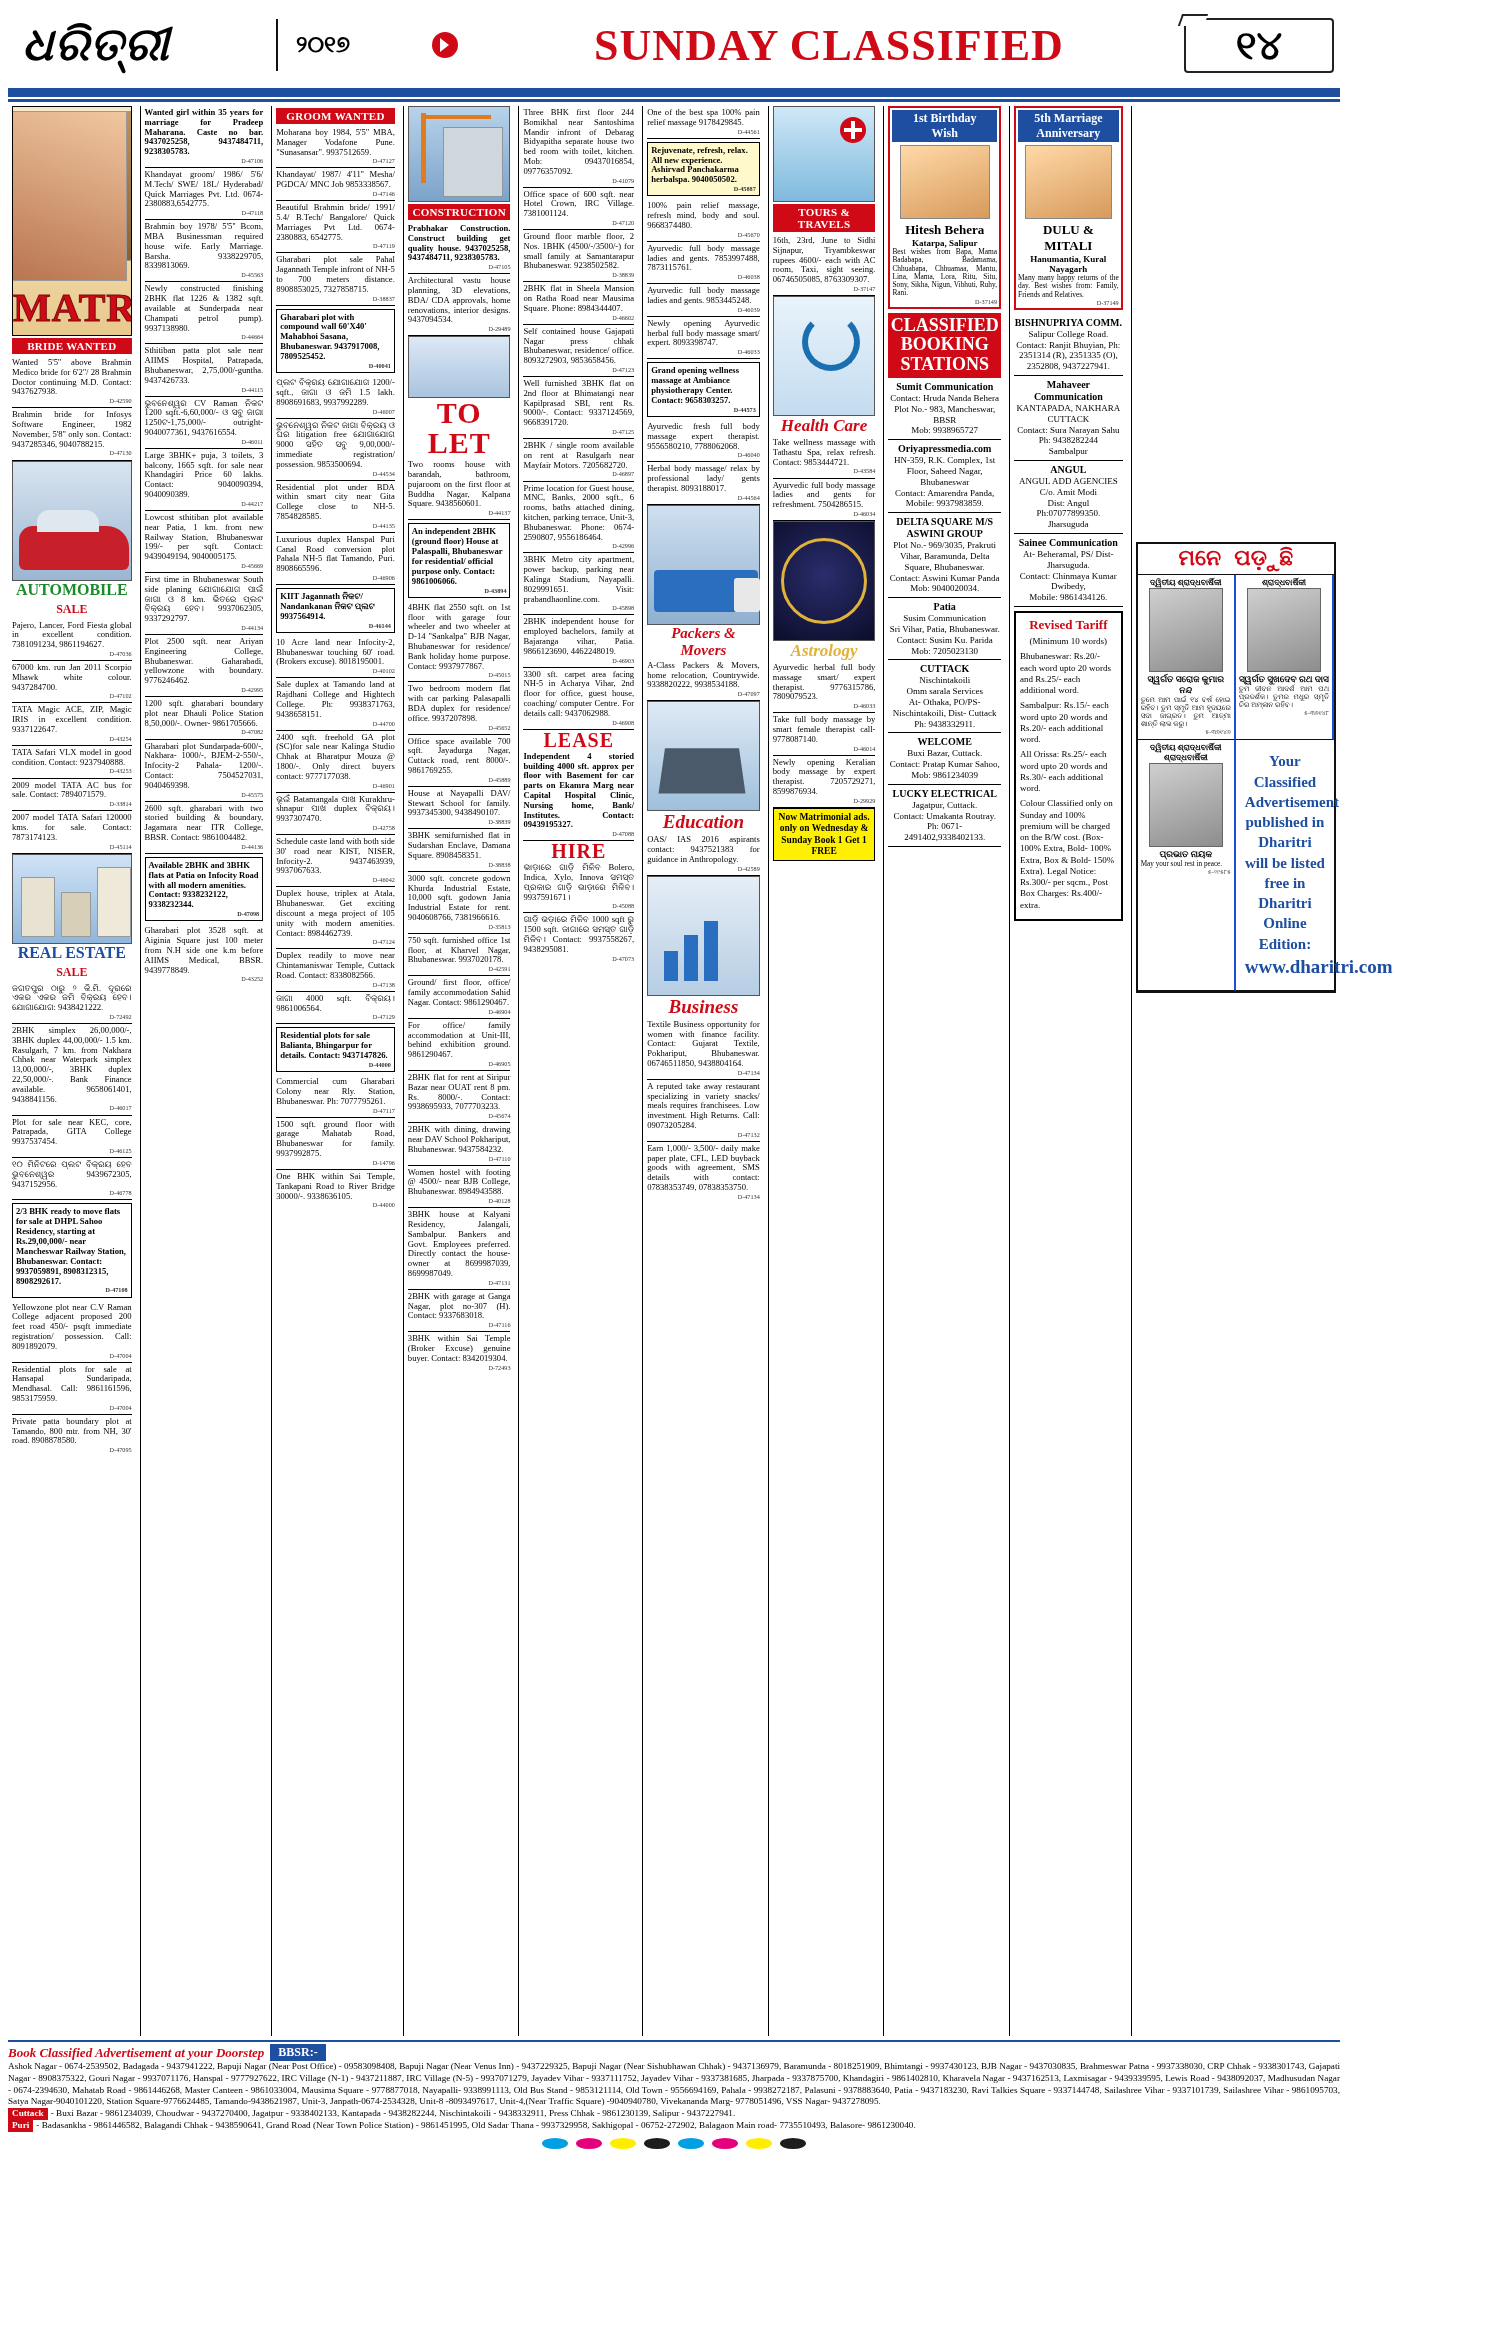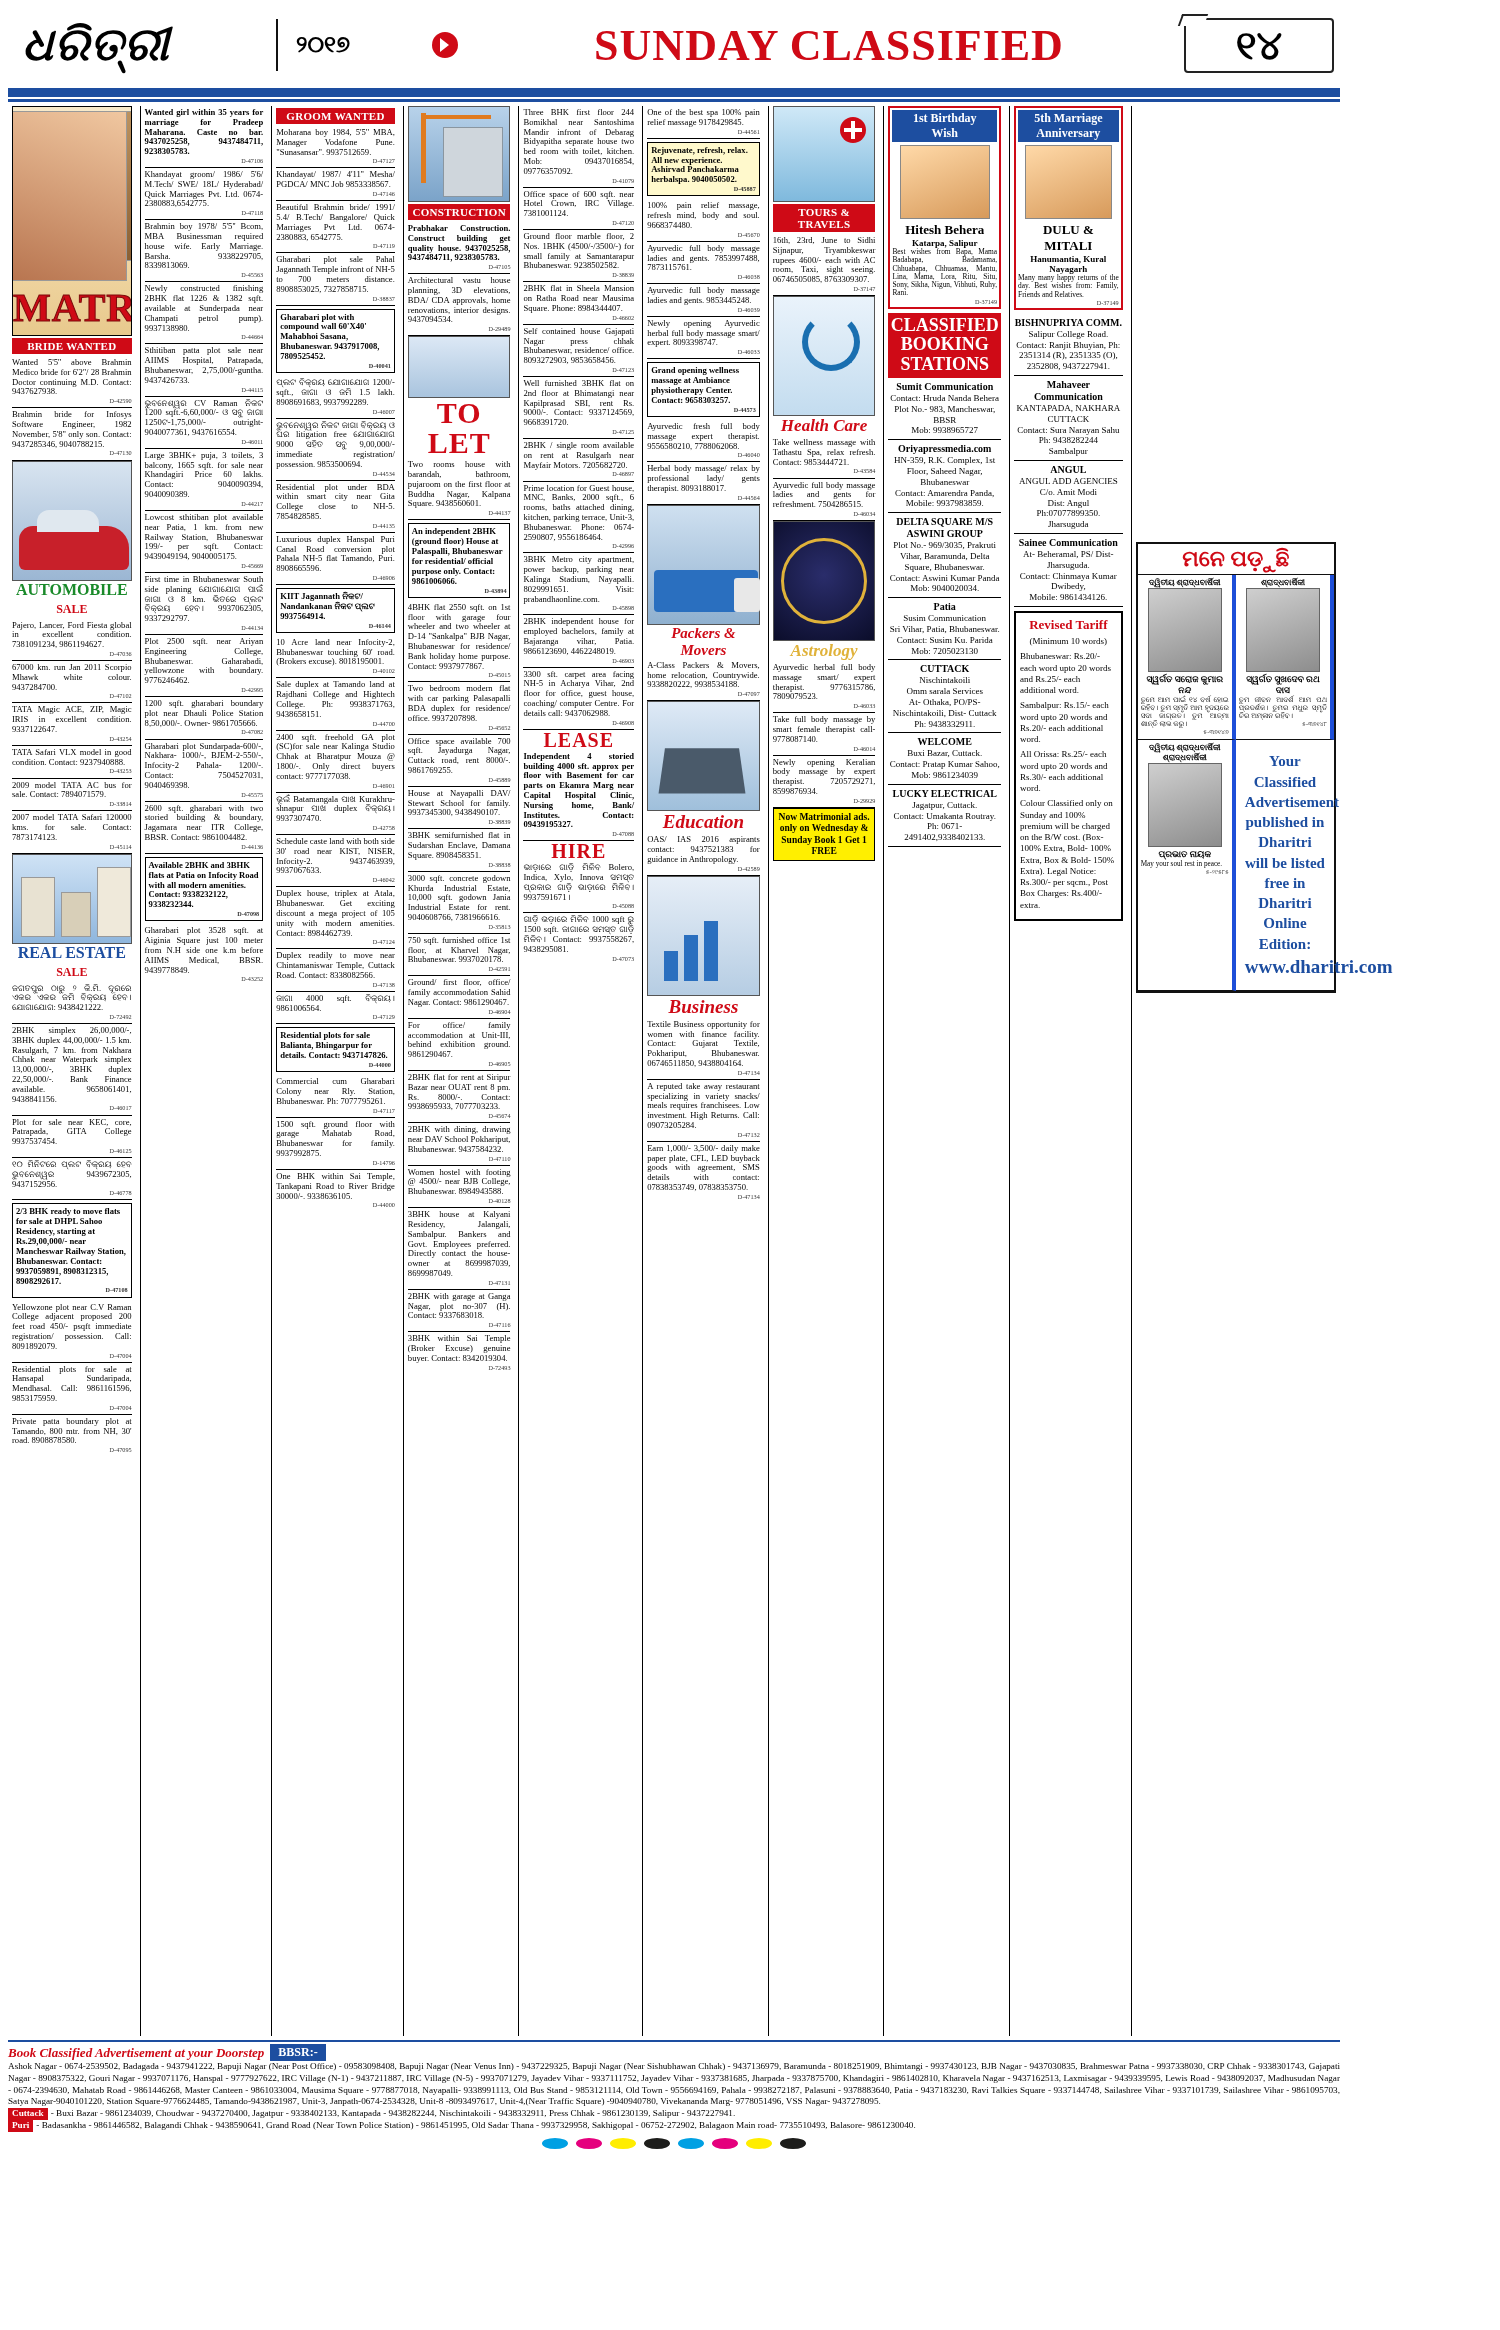"ମନେ ପଡ଼ୁଛି" .manpadhi-title { font-family: none -> Liberation Mono, monospace }
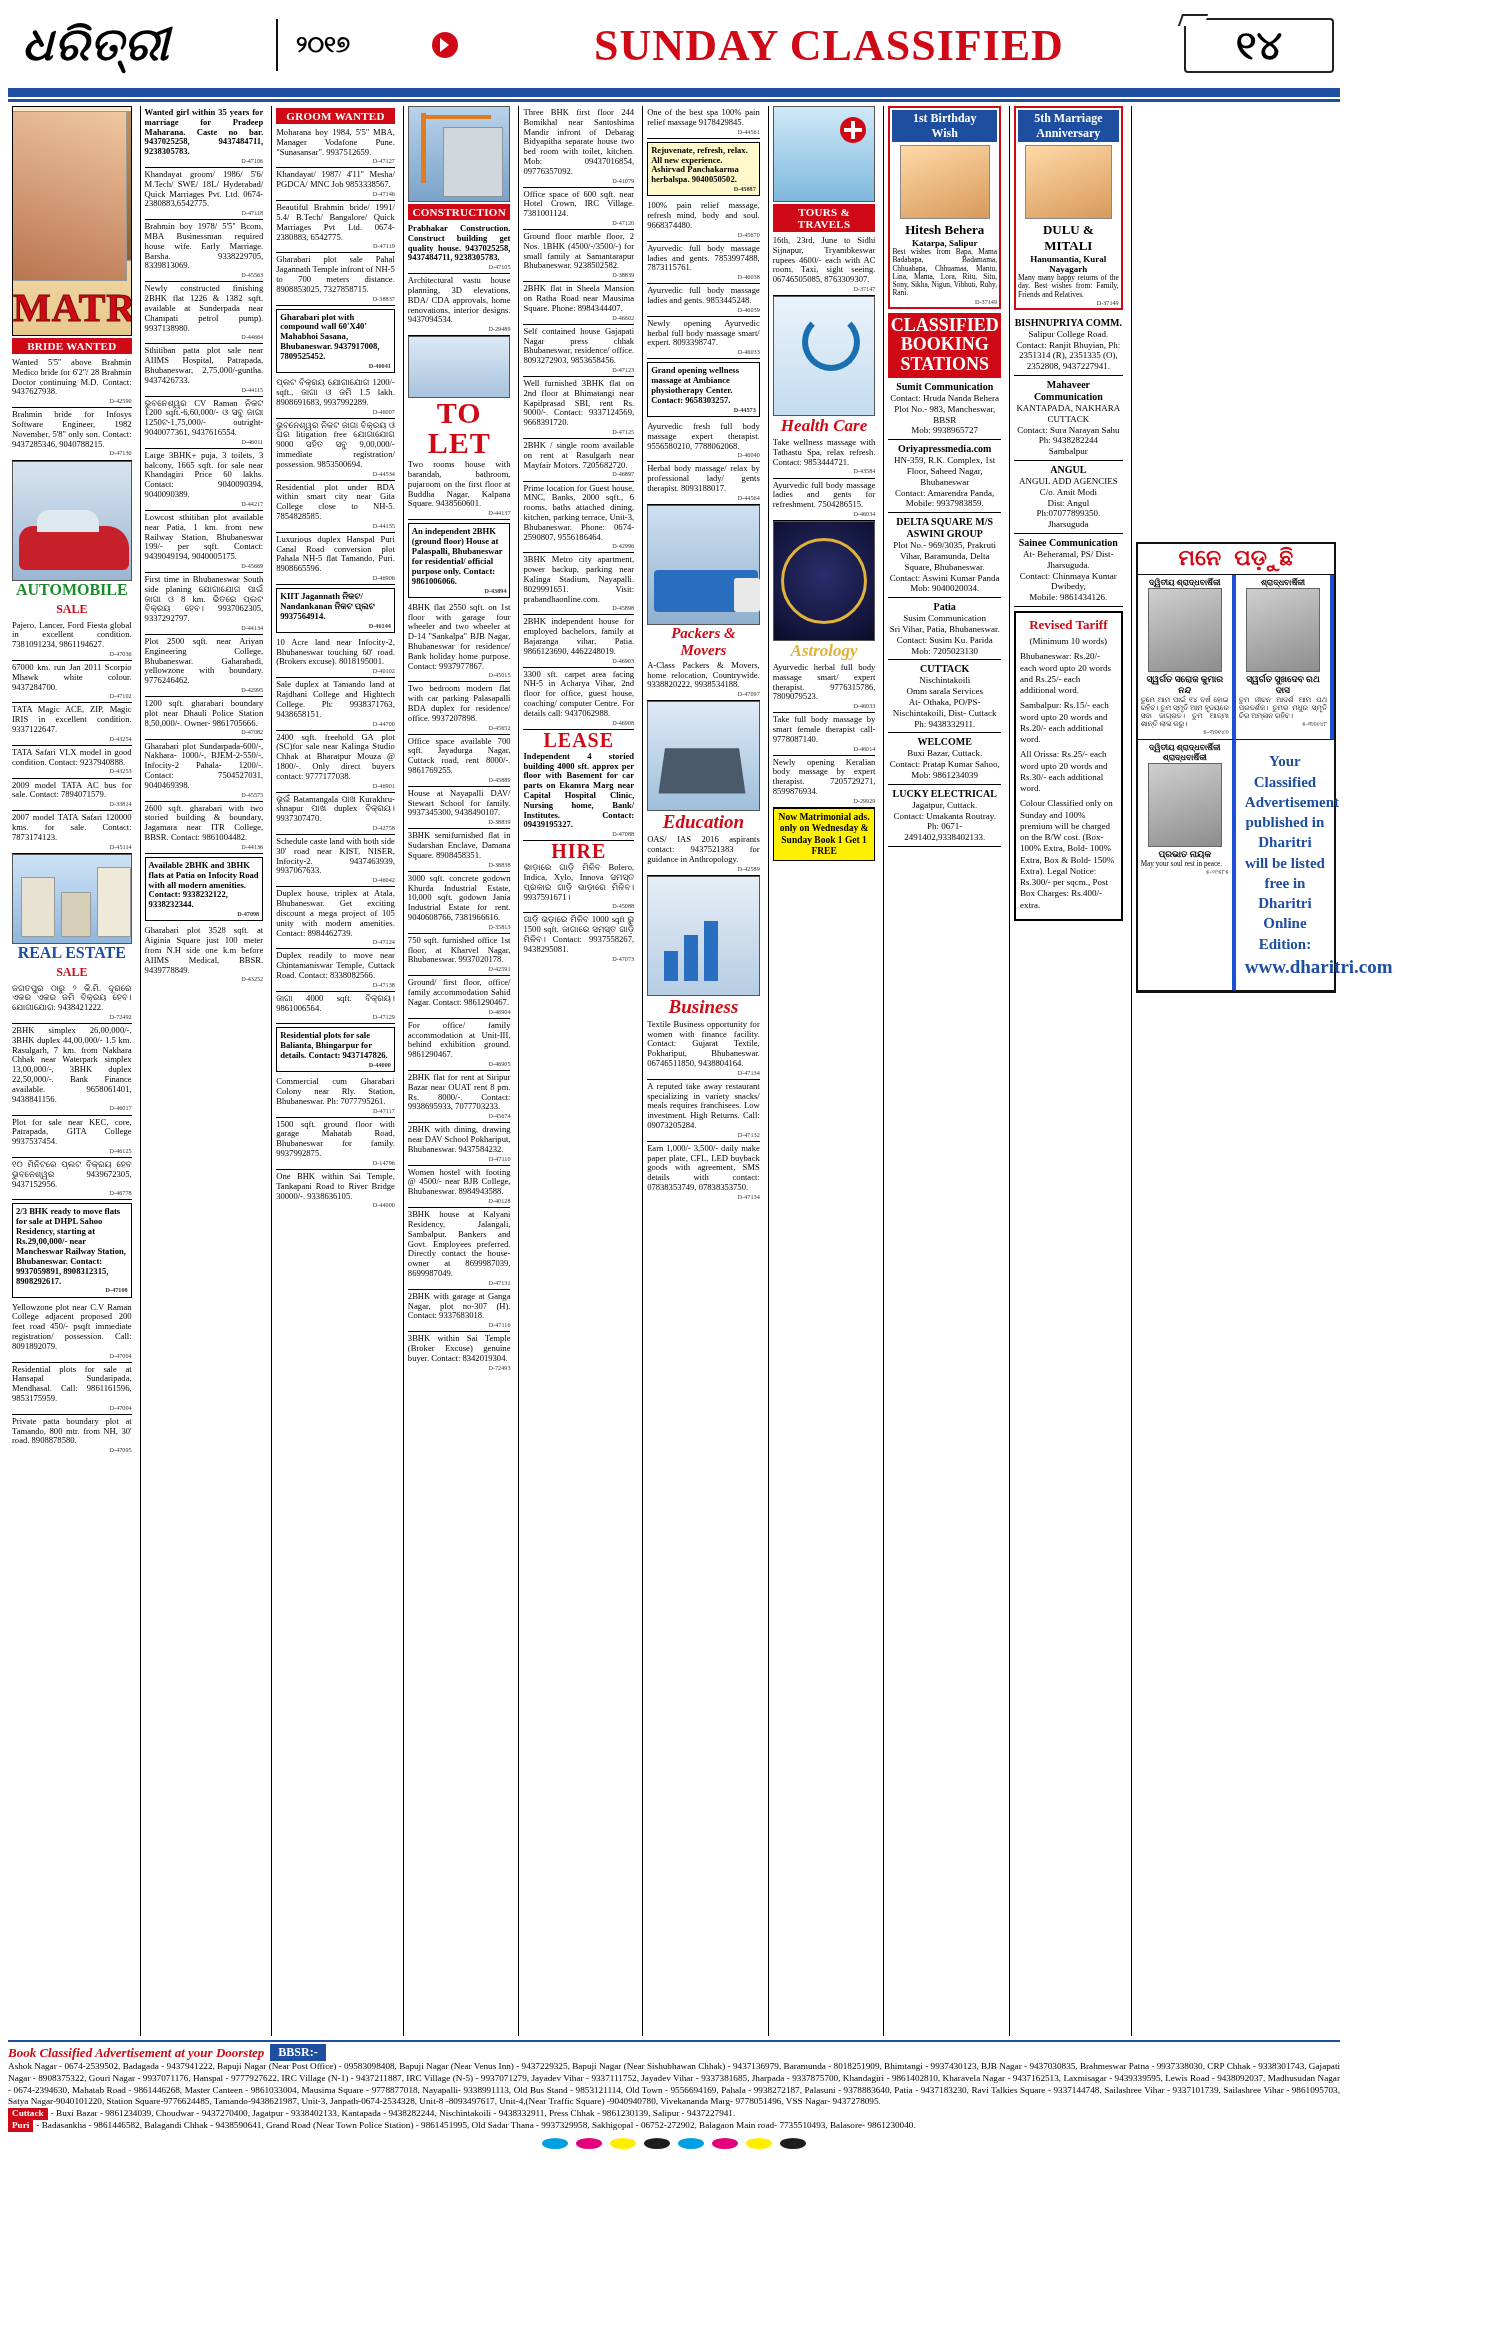"ଦ୍ୱିତୀୟ ଶ୍ରାଦ୍ଧବାର୍ଷିକୀ" .mp-cell { border-right: 4px solid #1d4ed8 -> 2px solid #1d4ed8 }
